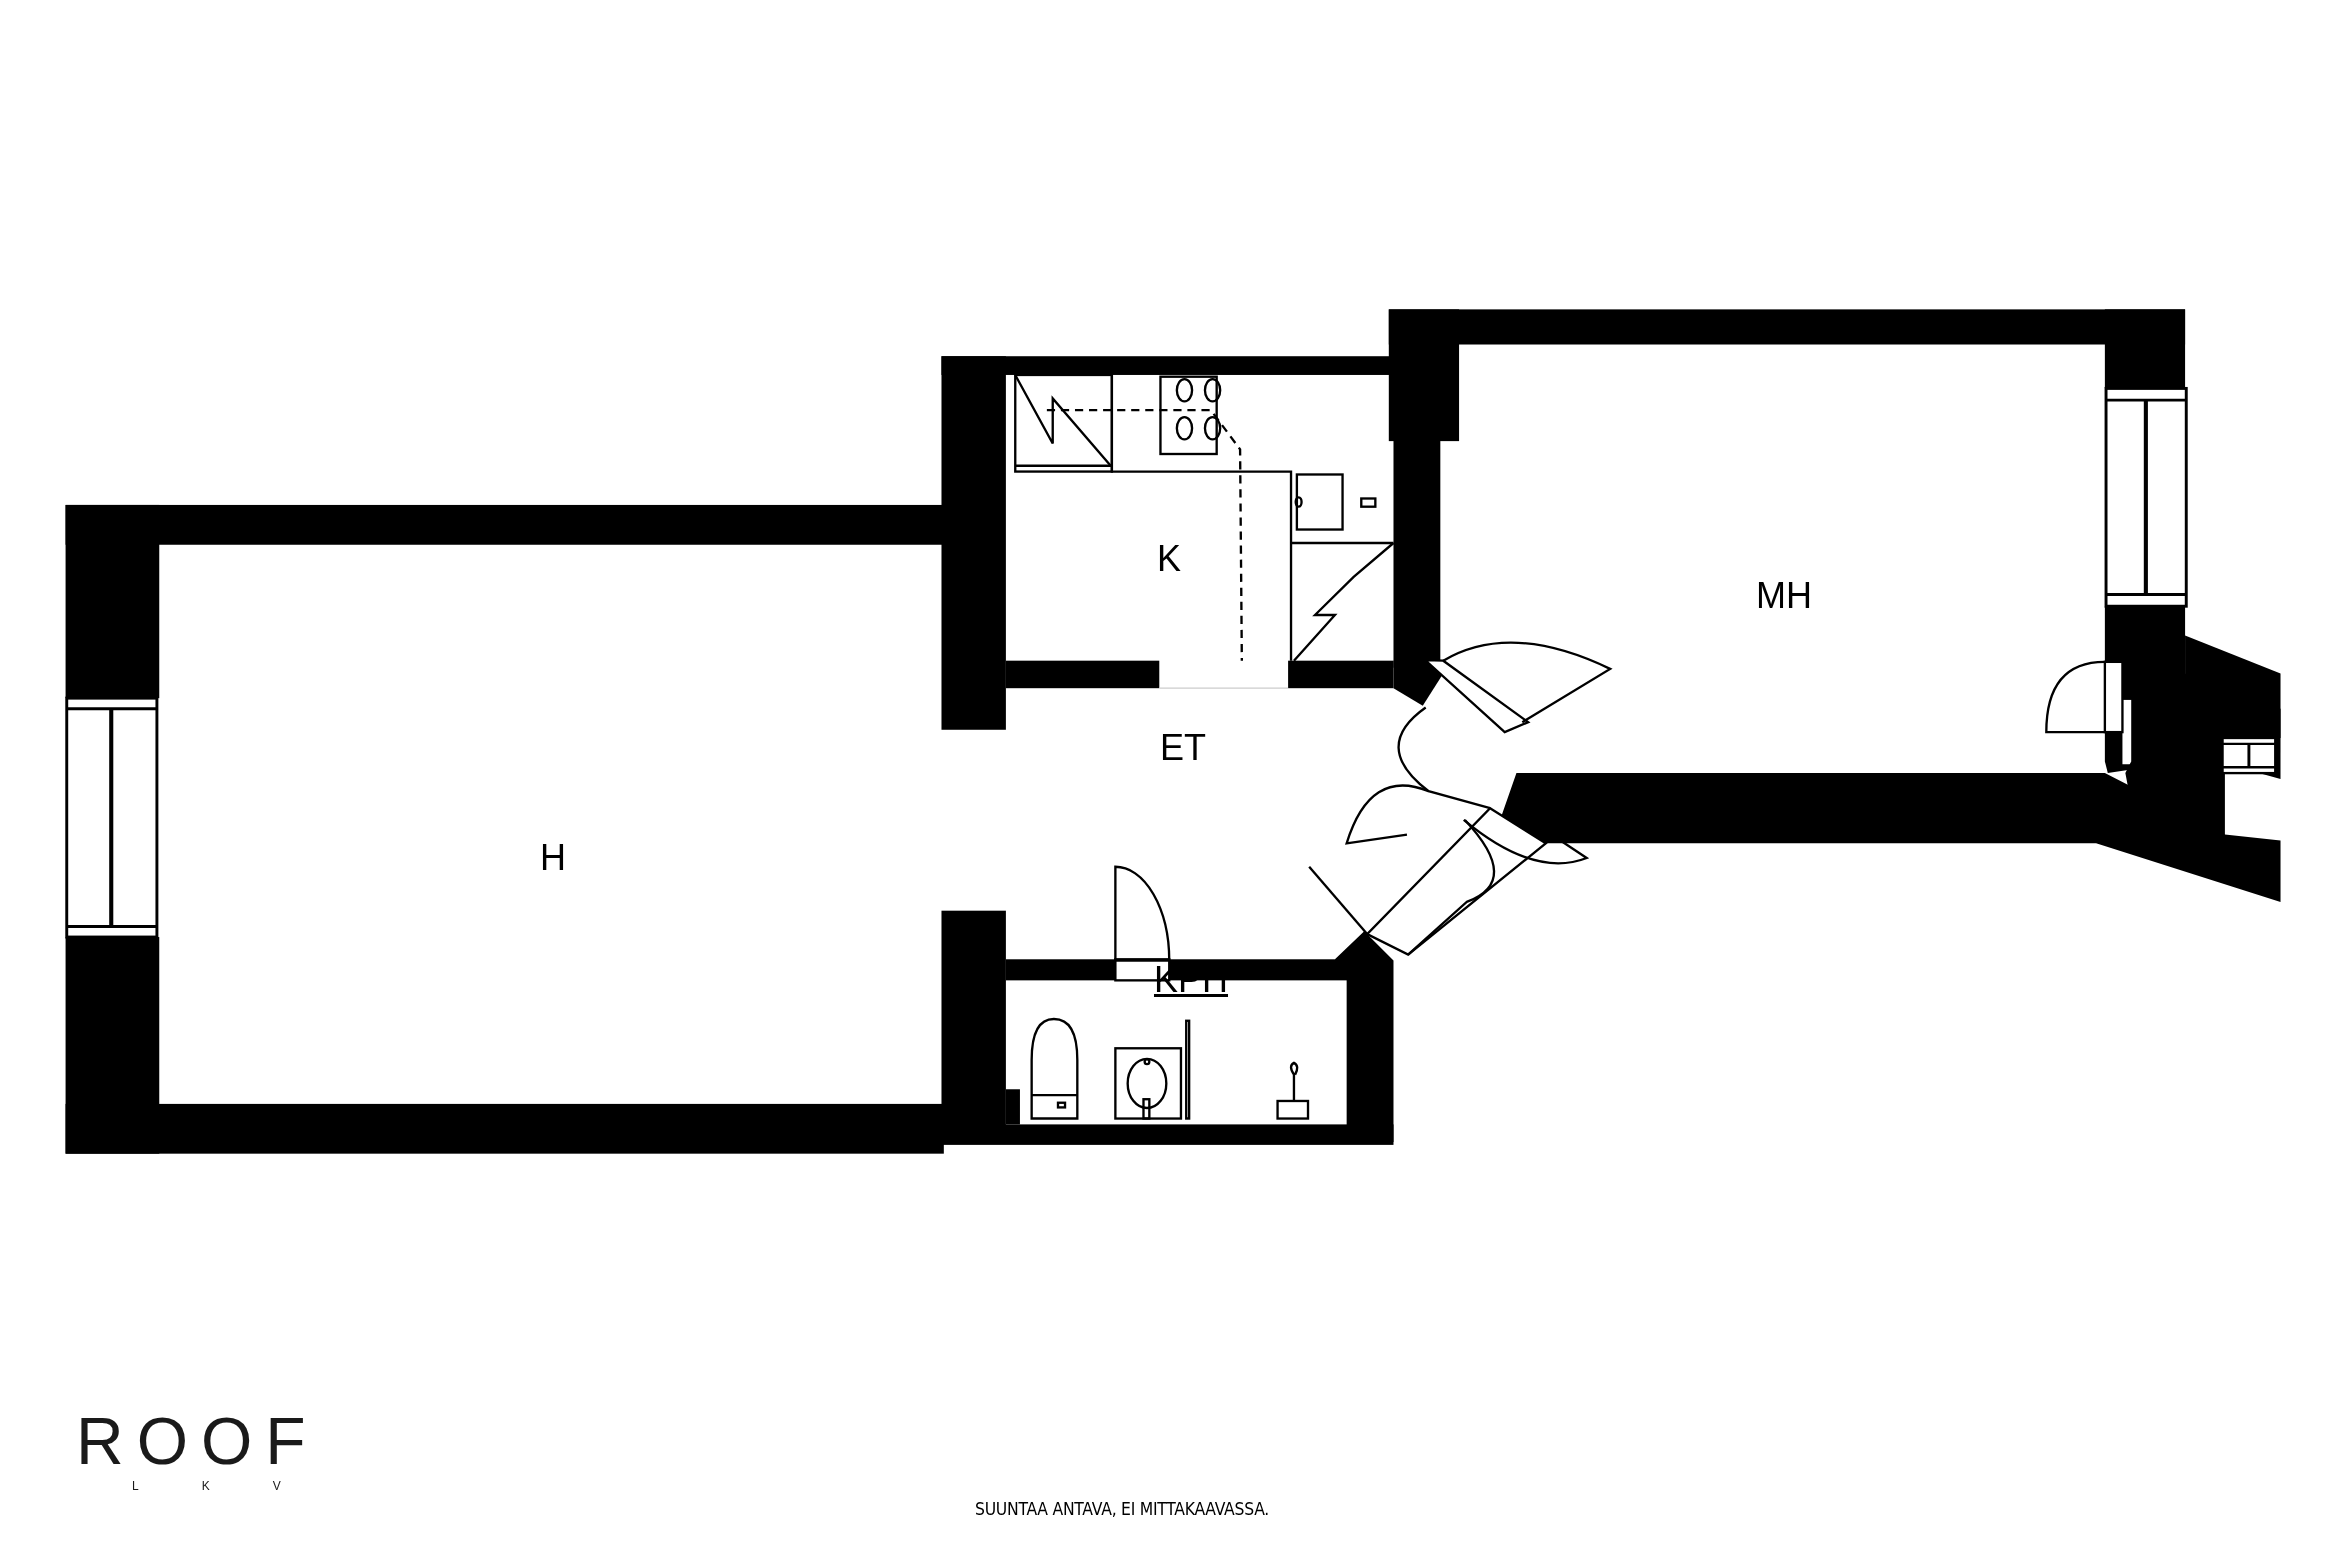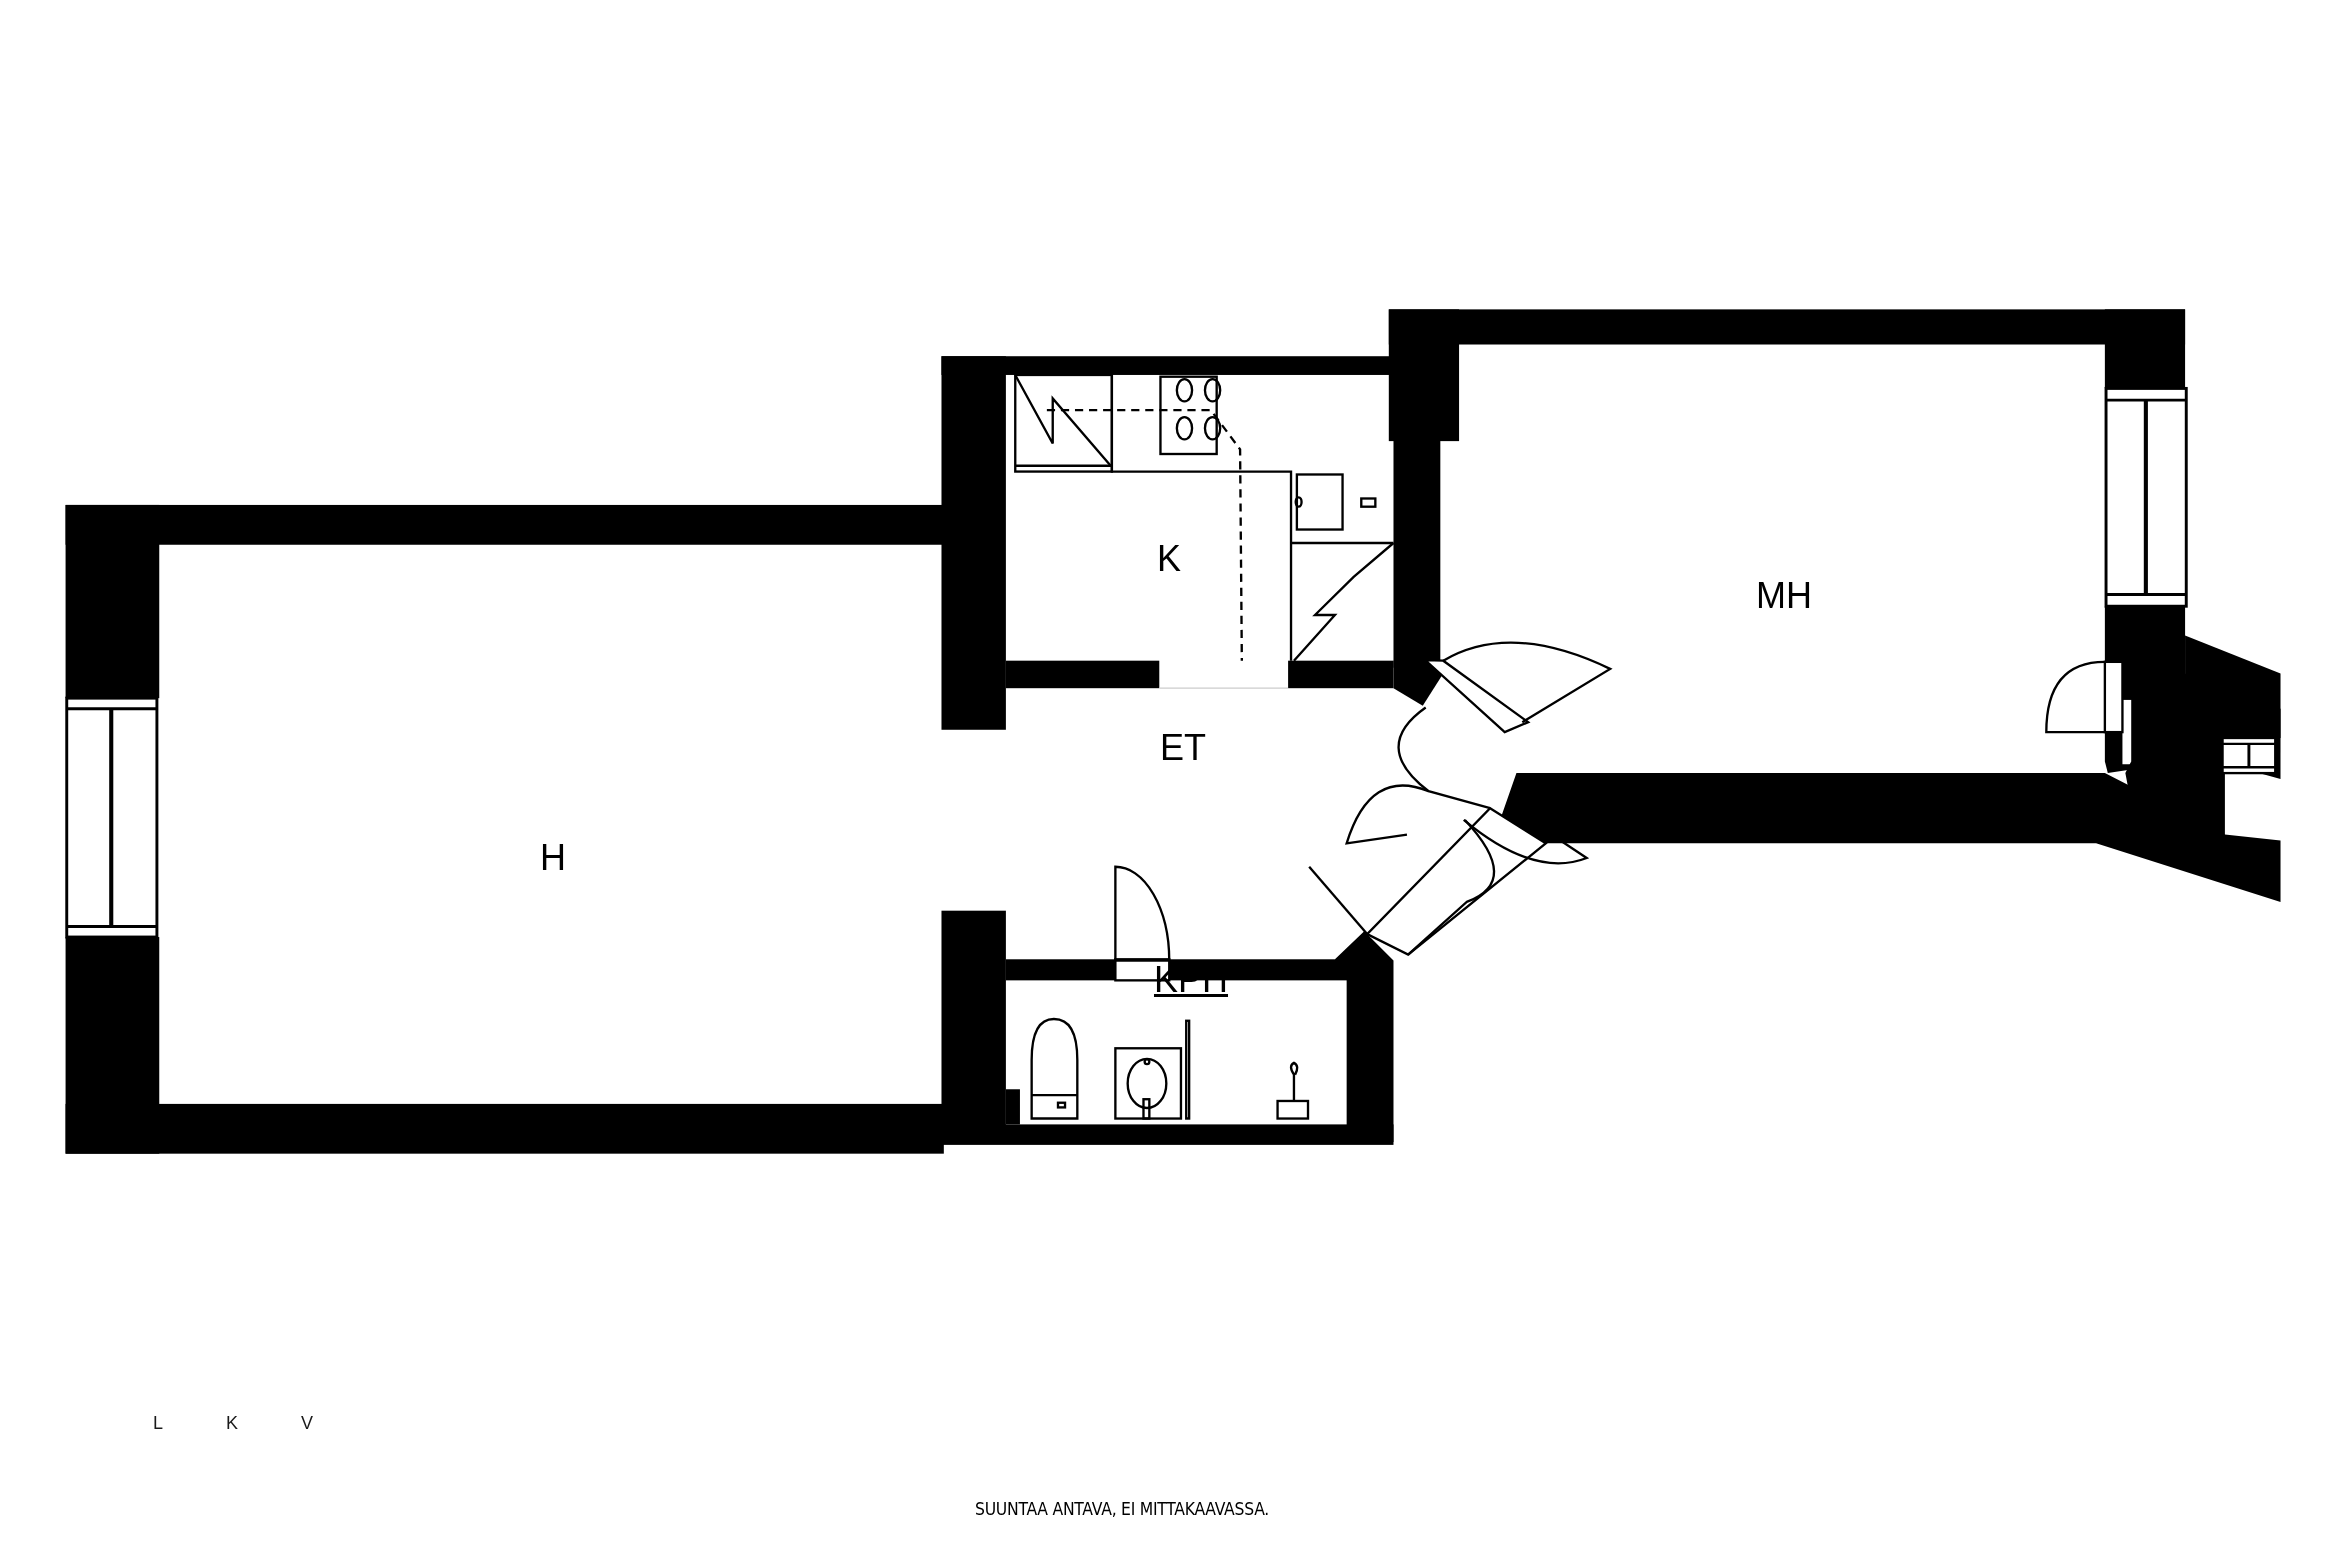"ROOF" div.logo-main { html: none -> <div>ROOF</div> }
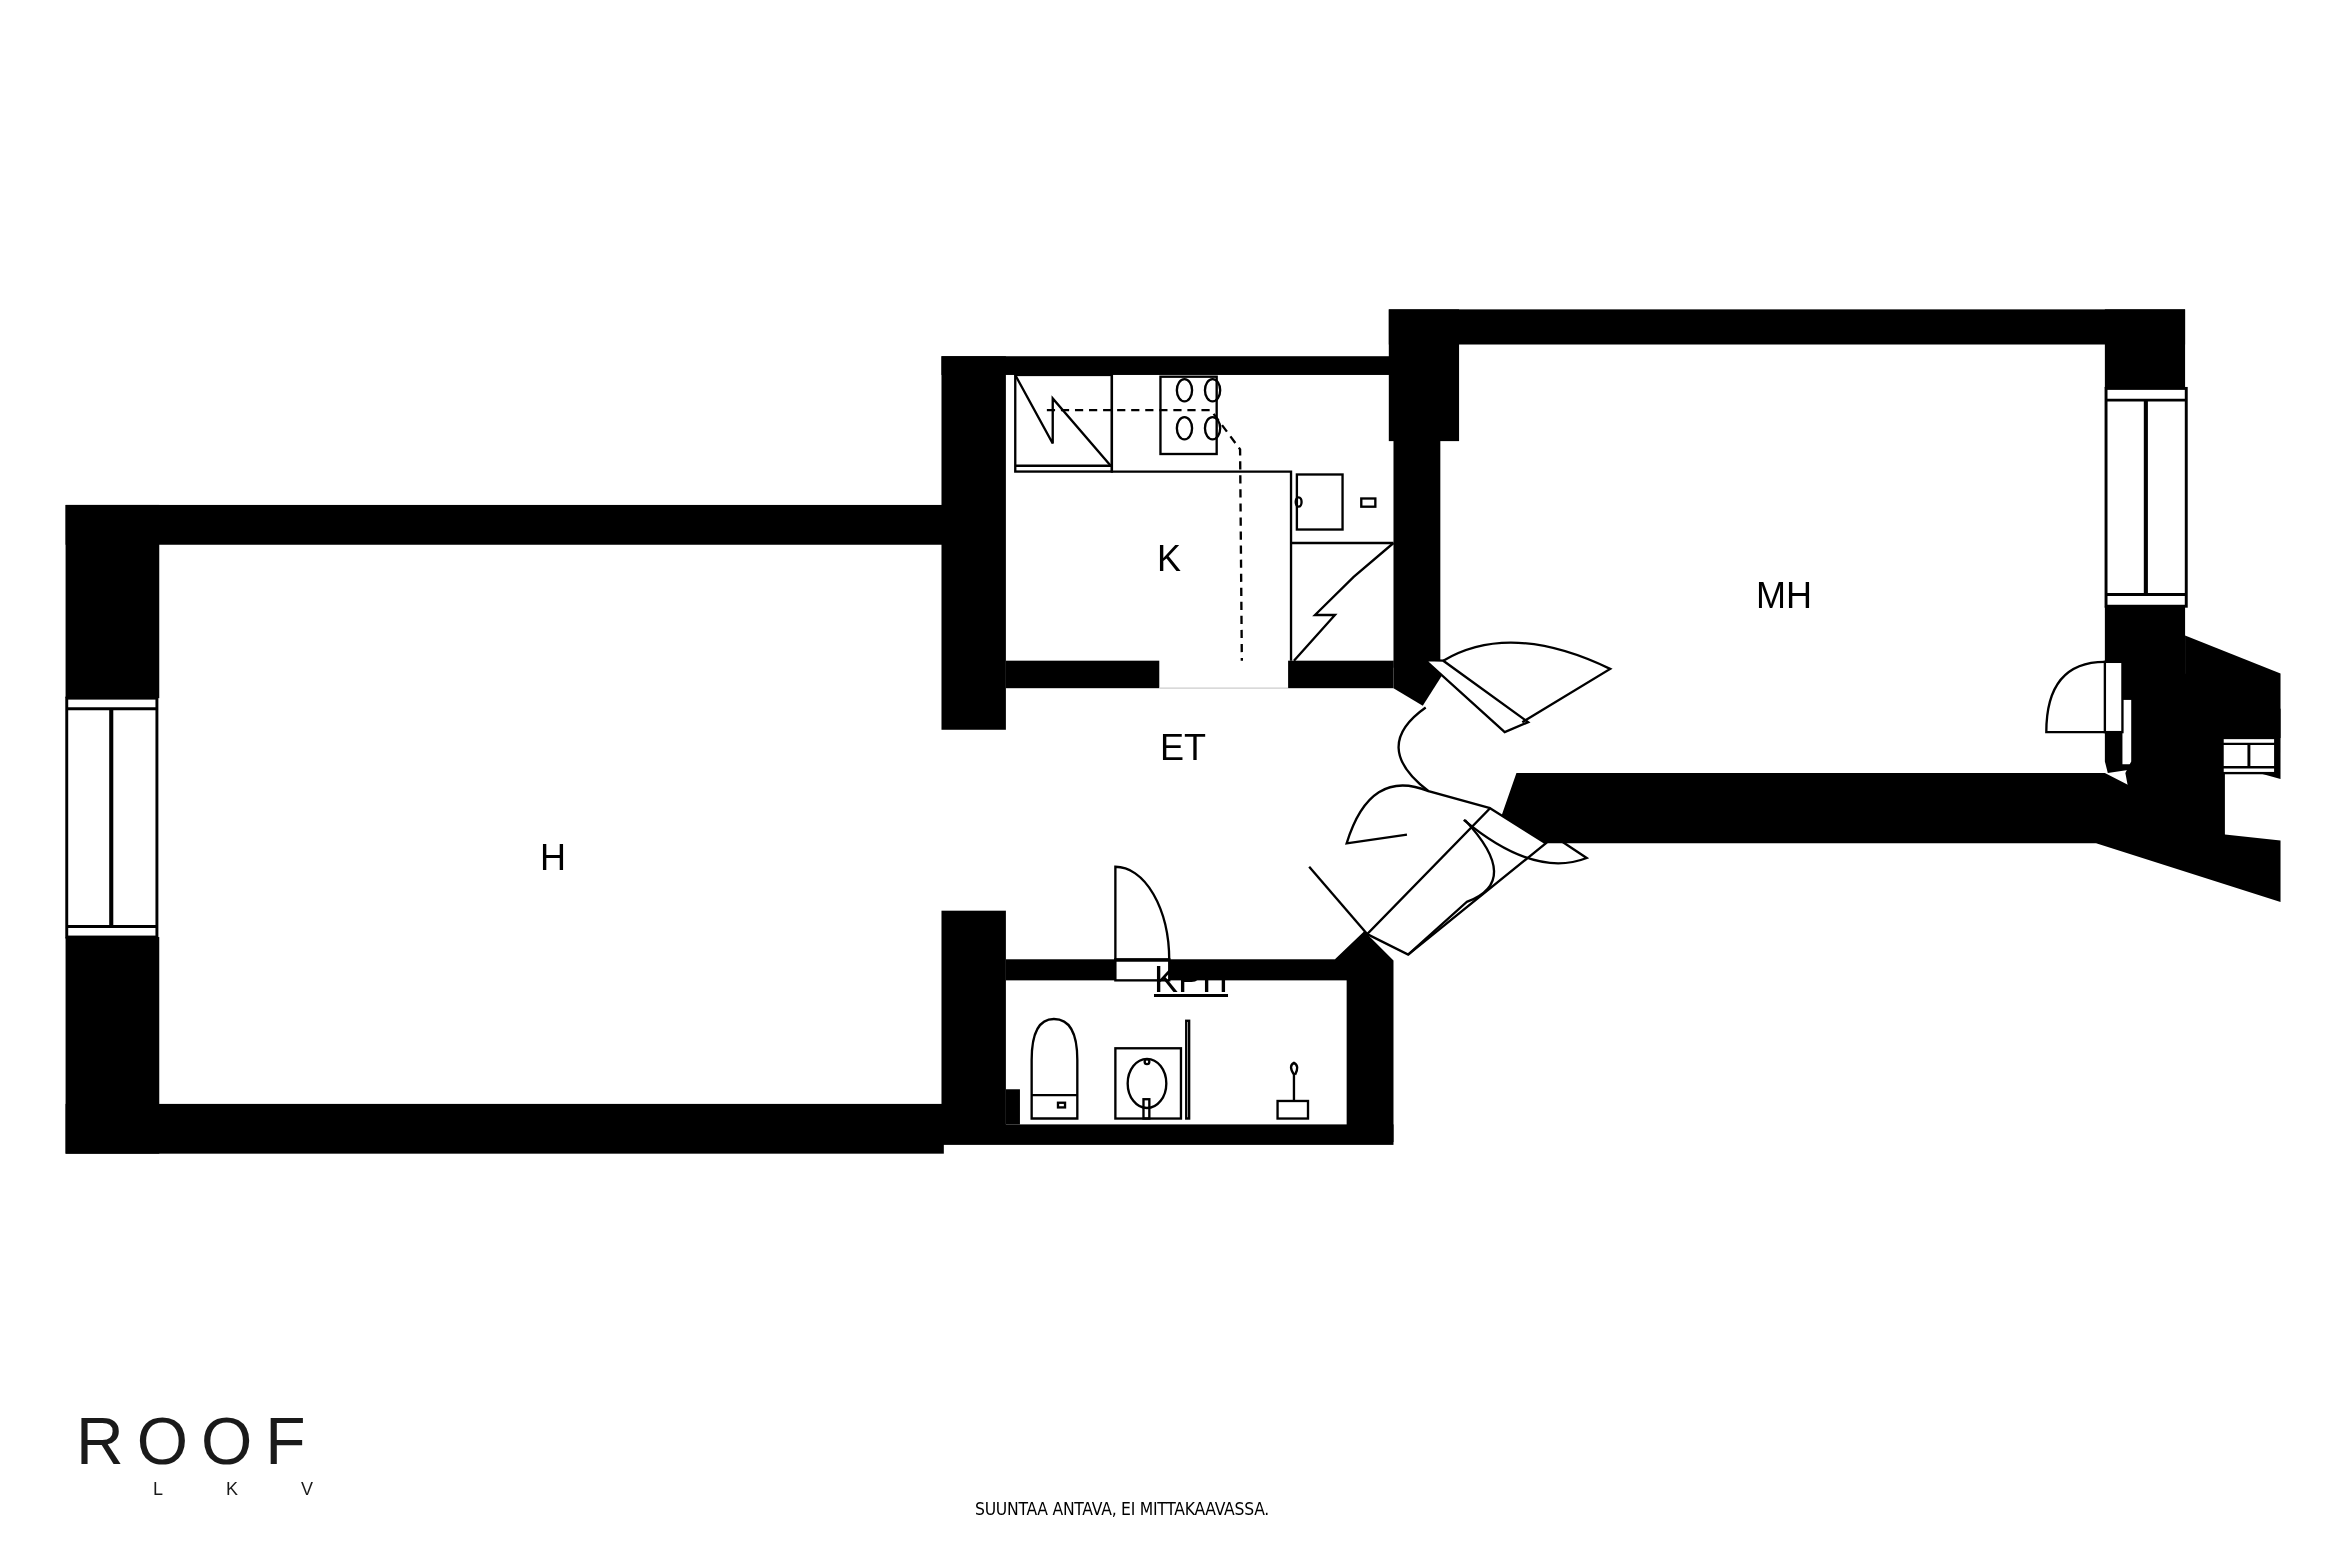"LKV" .logo-sub { font-size: 18px -> 12px; margin-left: 77px -> 56px }
